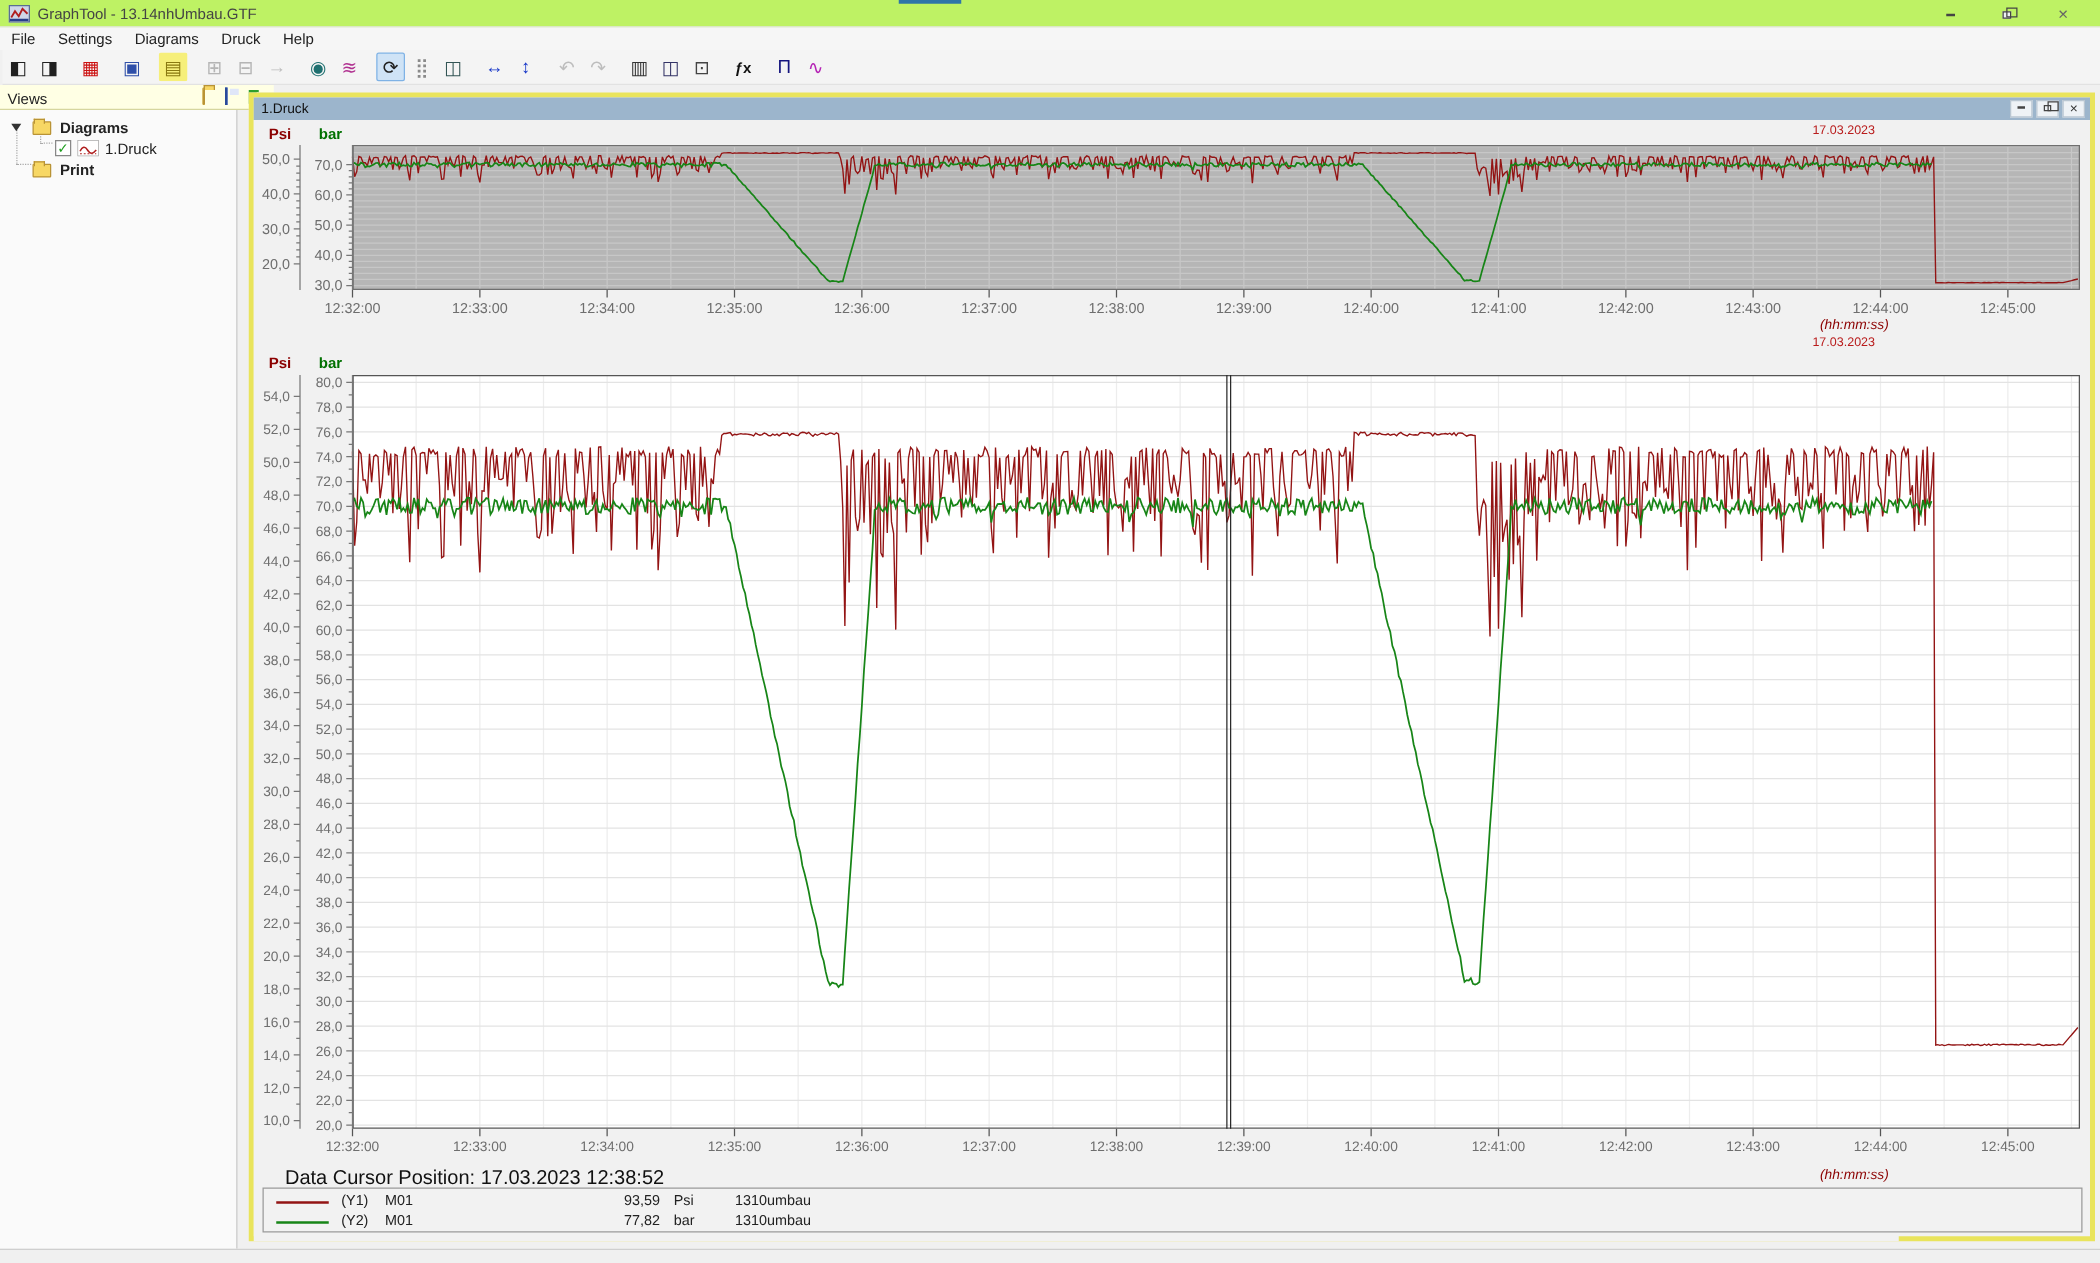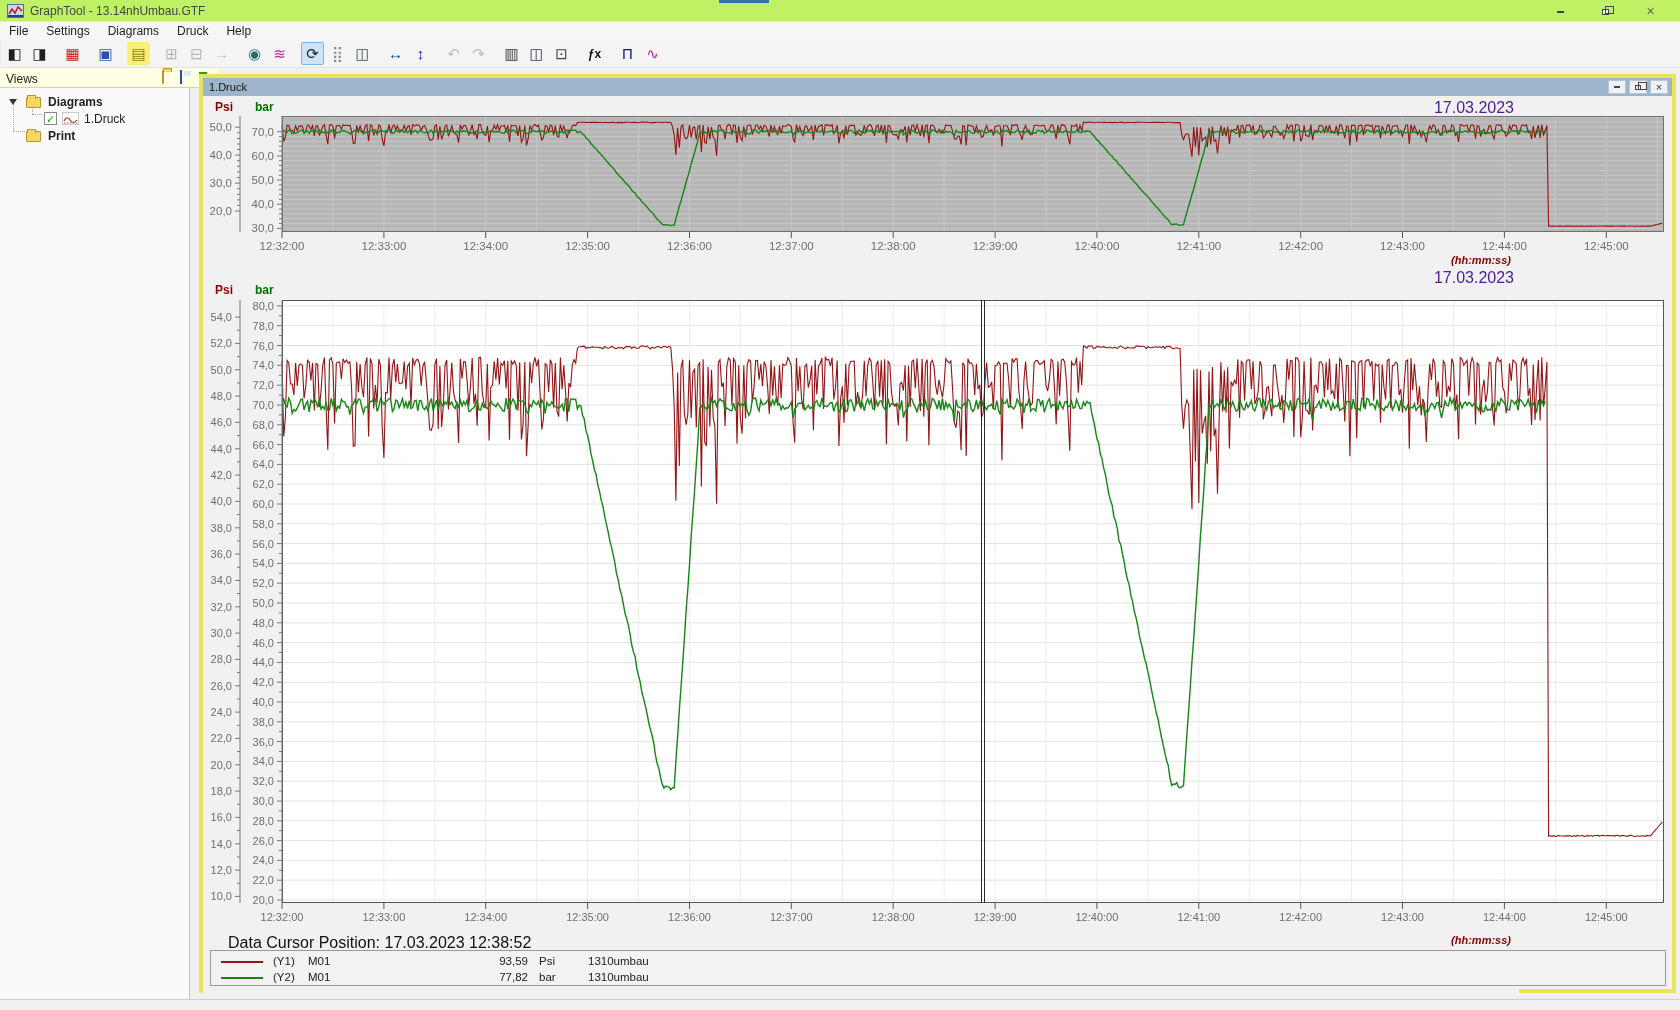"17.03.2023" .date-label { color: #4c1d95 -> #b91c1c; font-size: 16px -> 10px; right: 5px -> 19px }
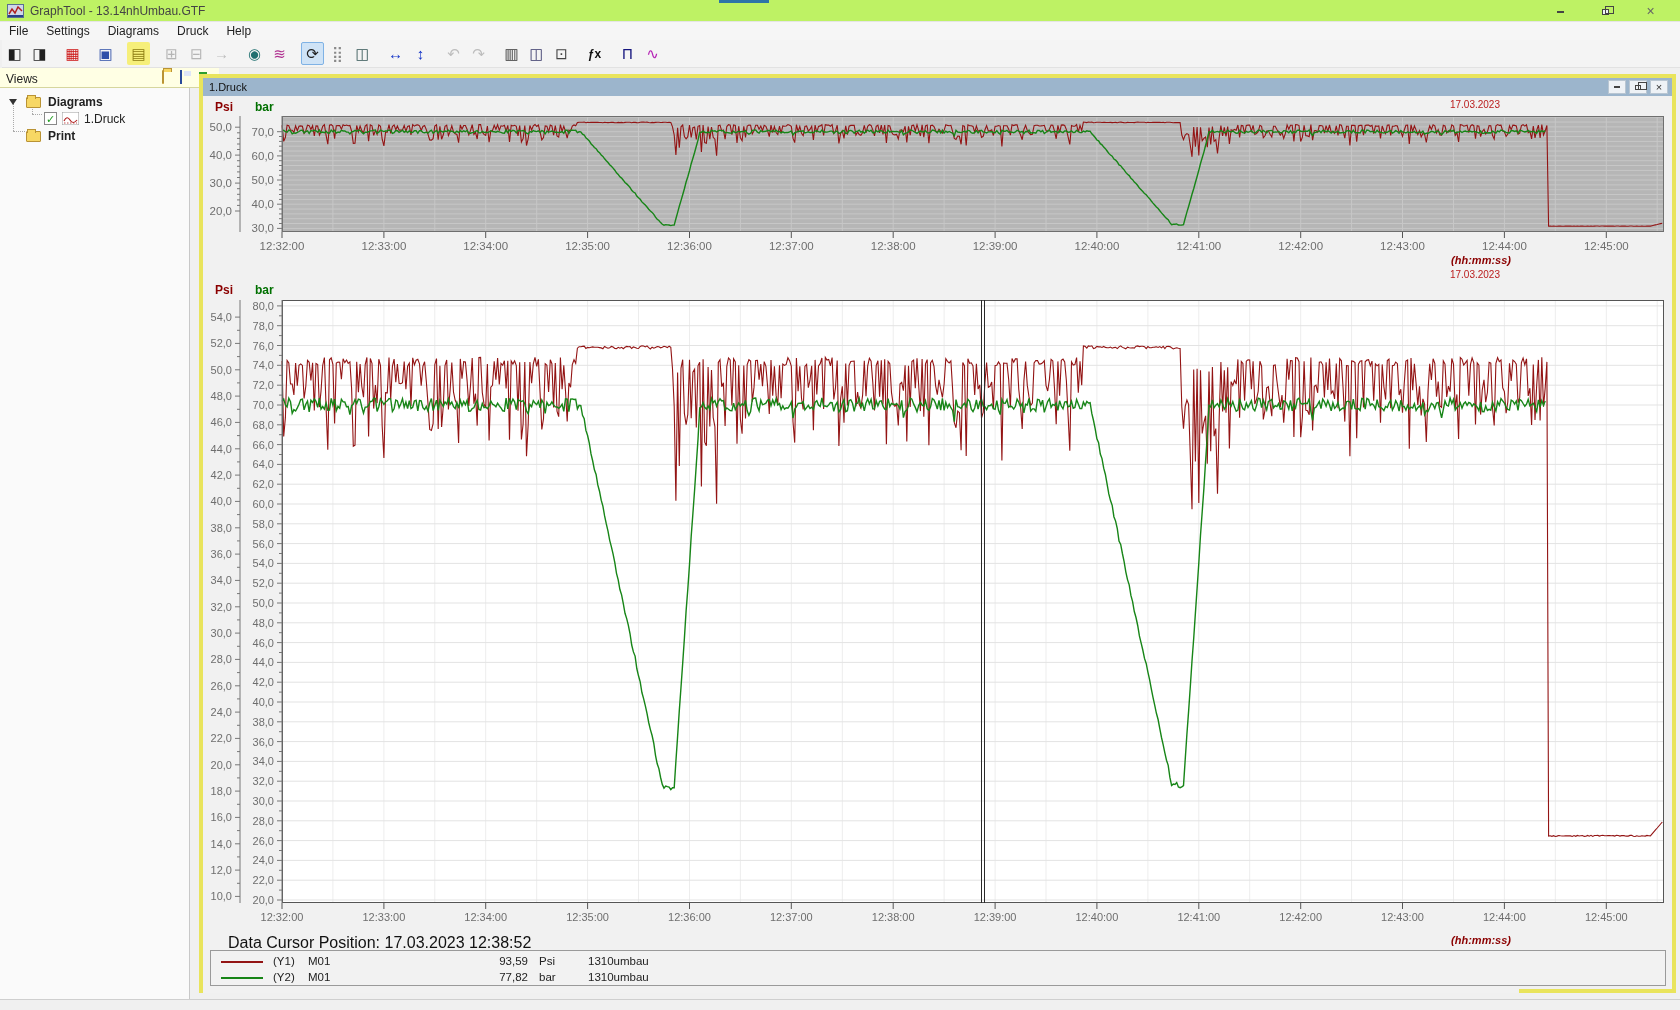"(hh:mm:ss)" .hhmmss { font-weight: bold -> normal }
